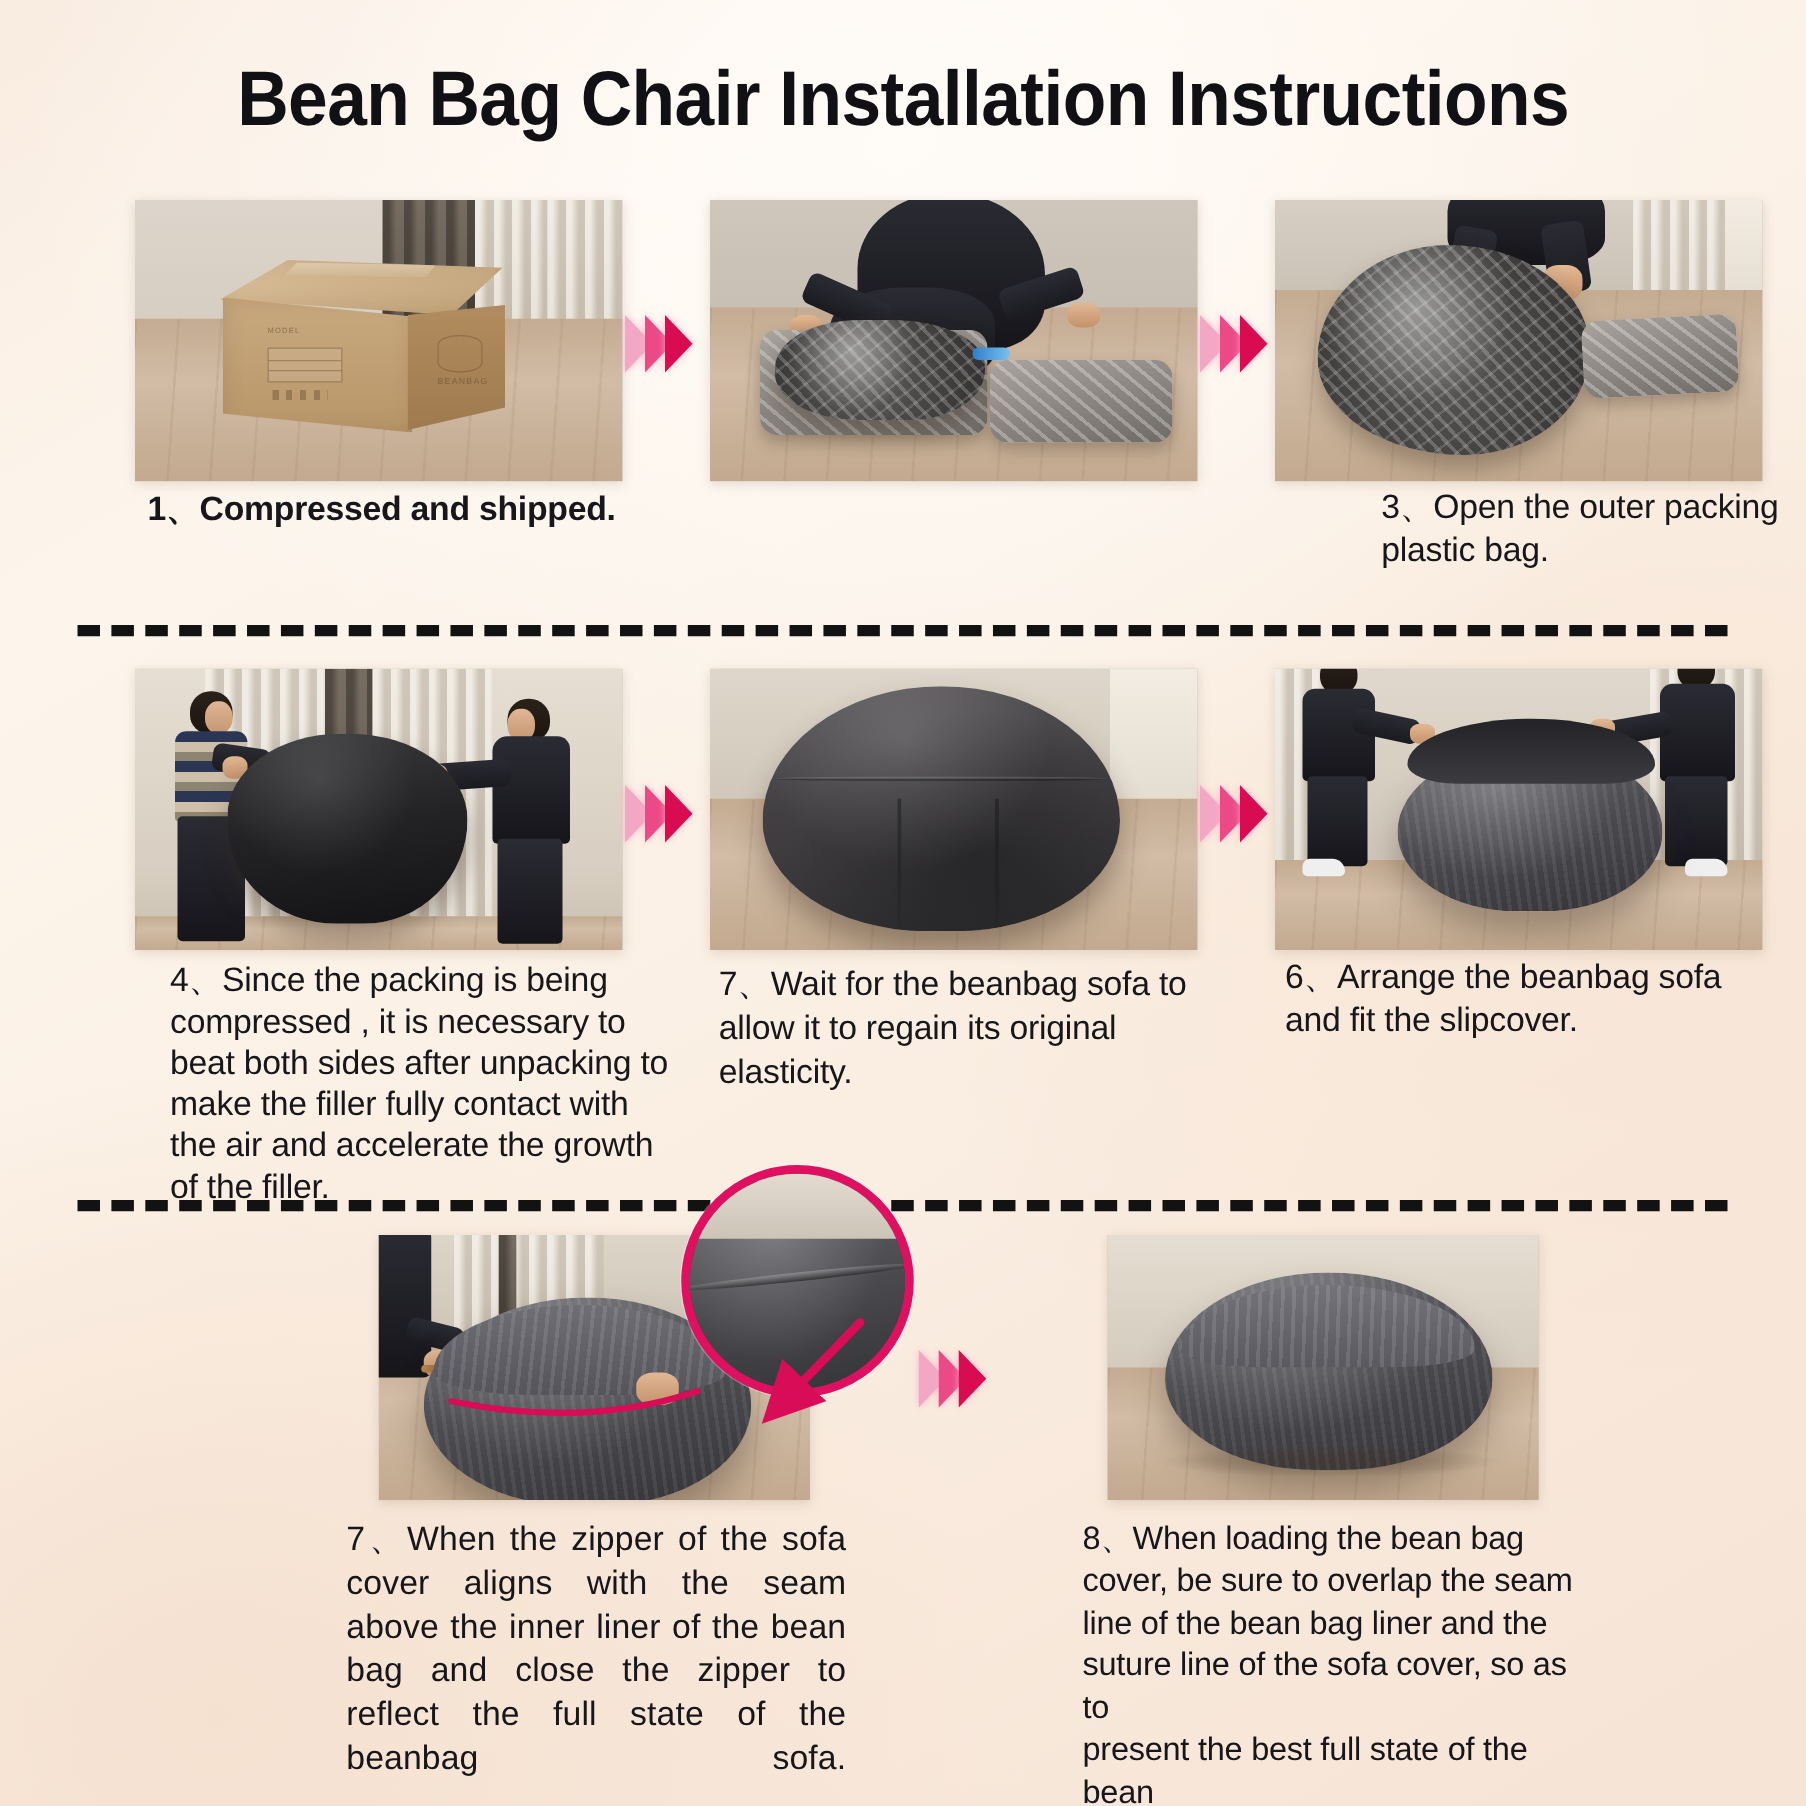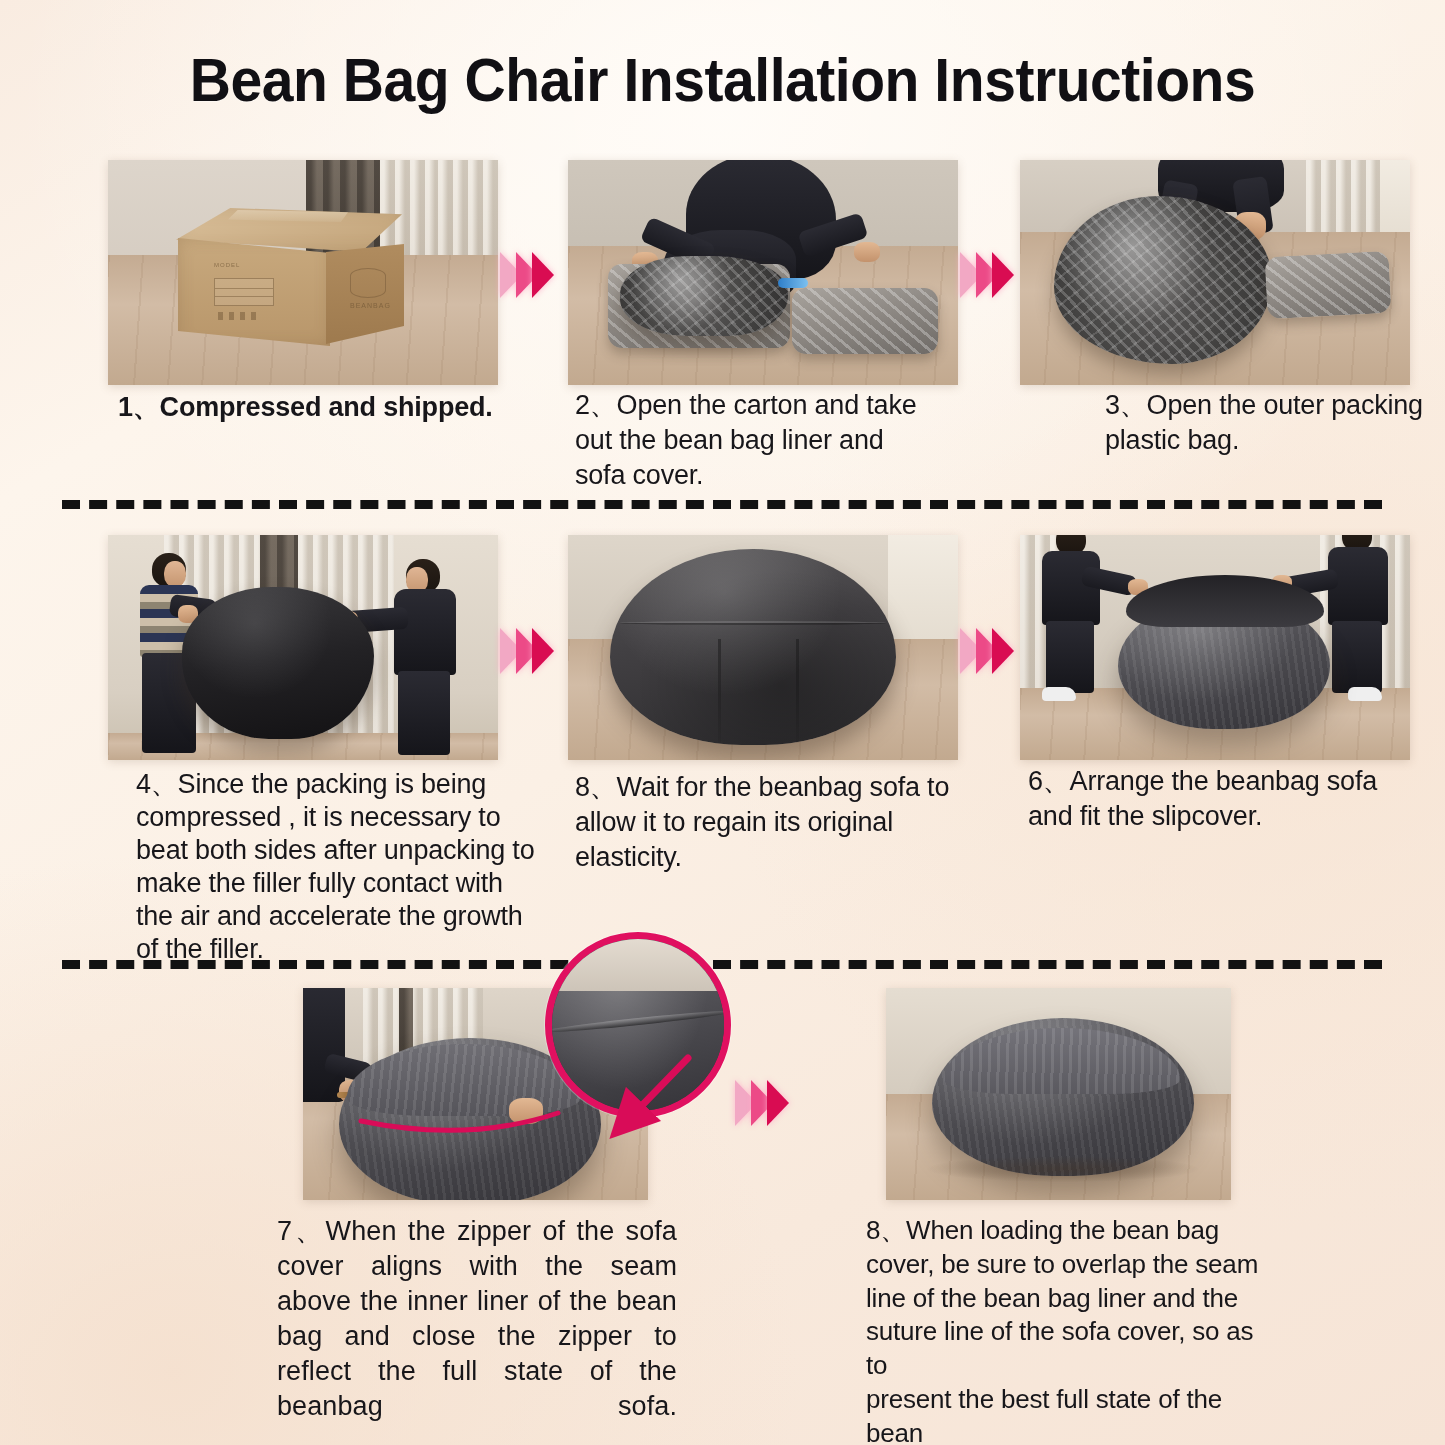"2、Open the carton and take" div.caption { html: <div>2、Open the carton and take out the bean bag liner and sofa cover.</div> -> none }
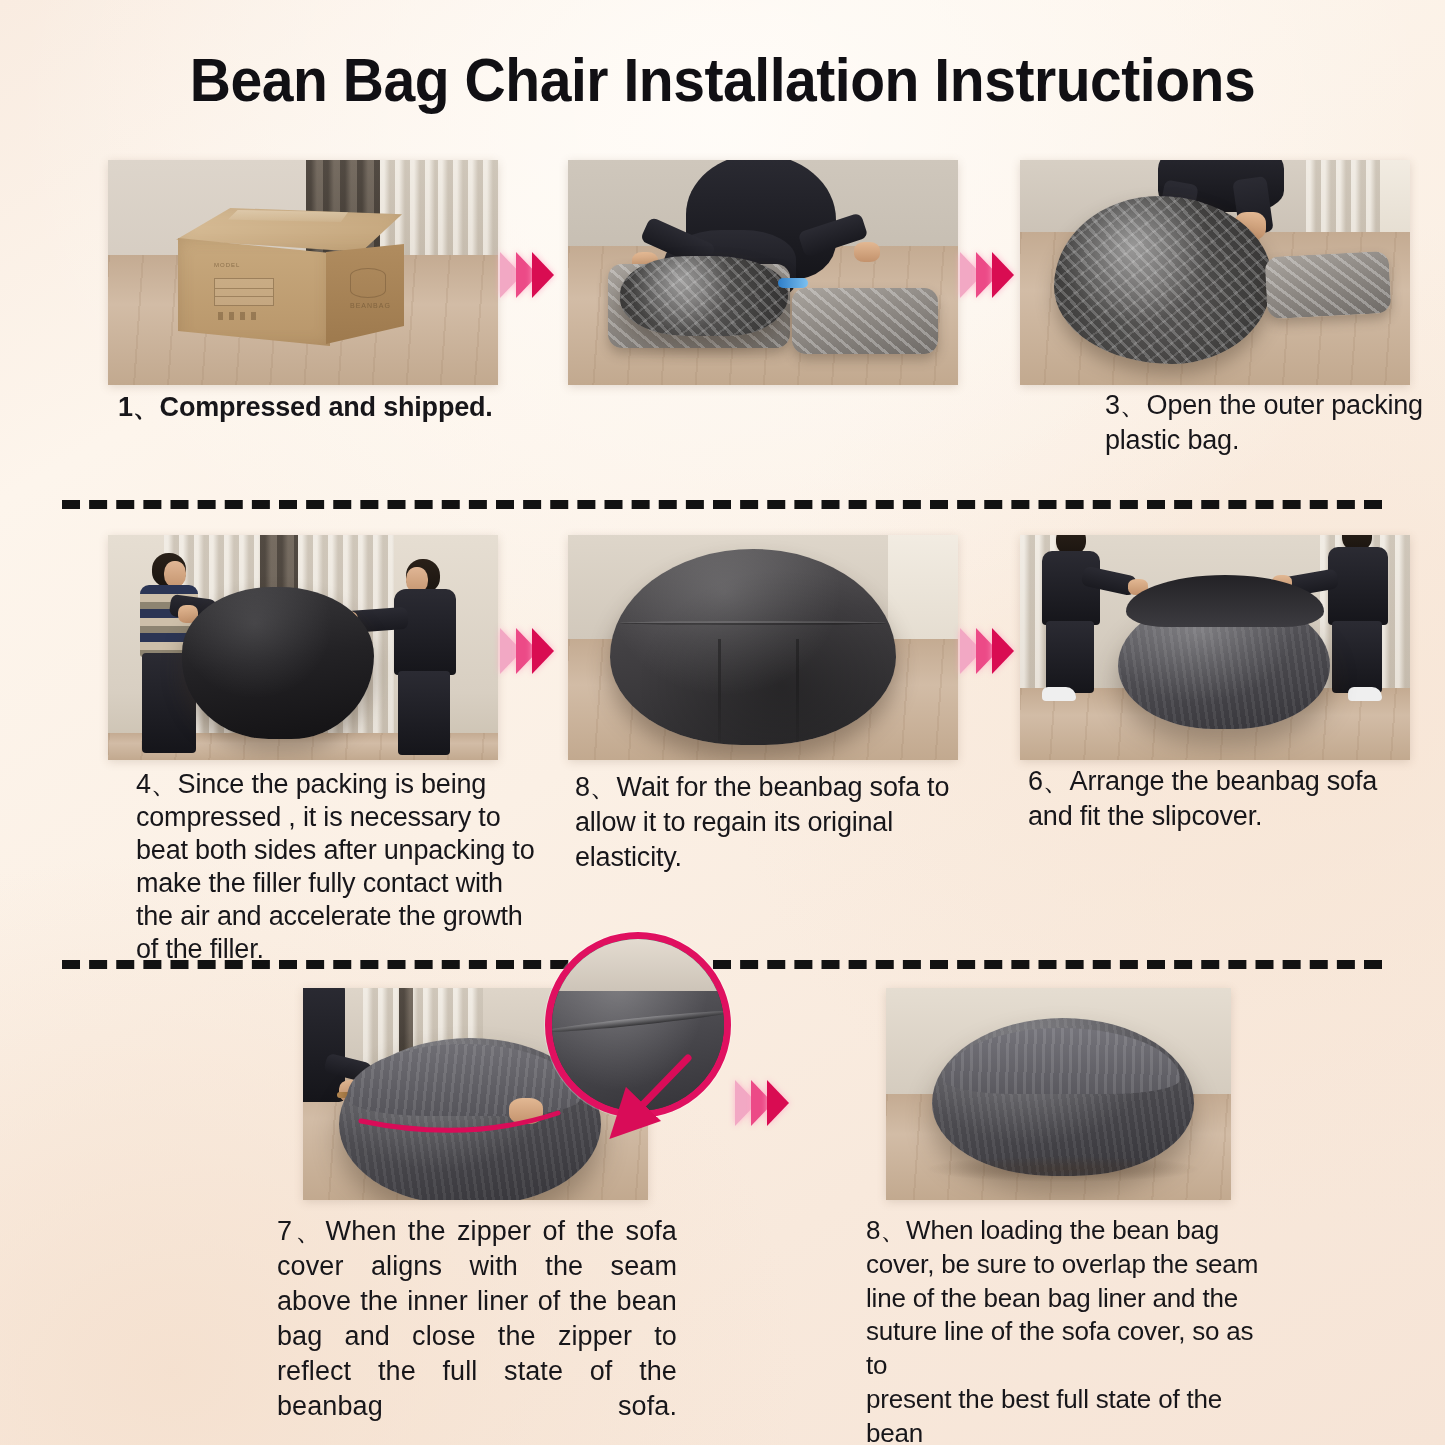"8、Wait for the beanbag sofa" div.caption { text: 8 -> 7 }
